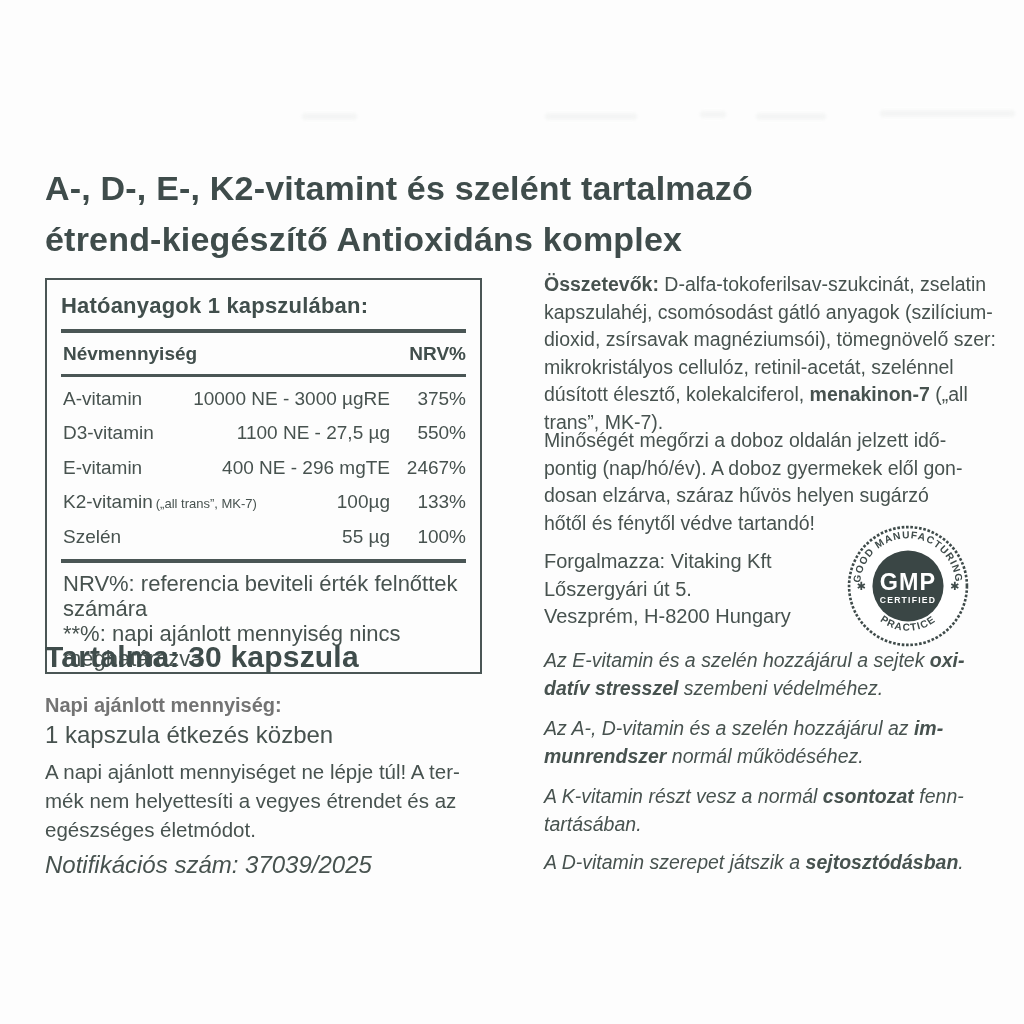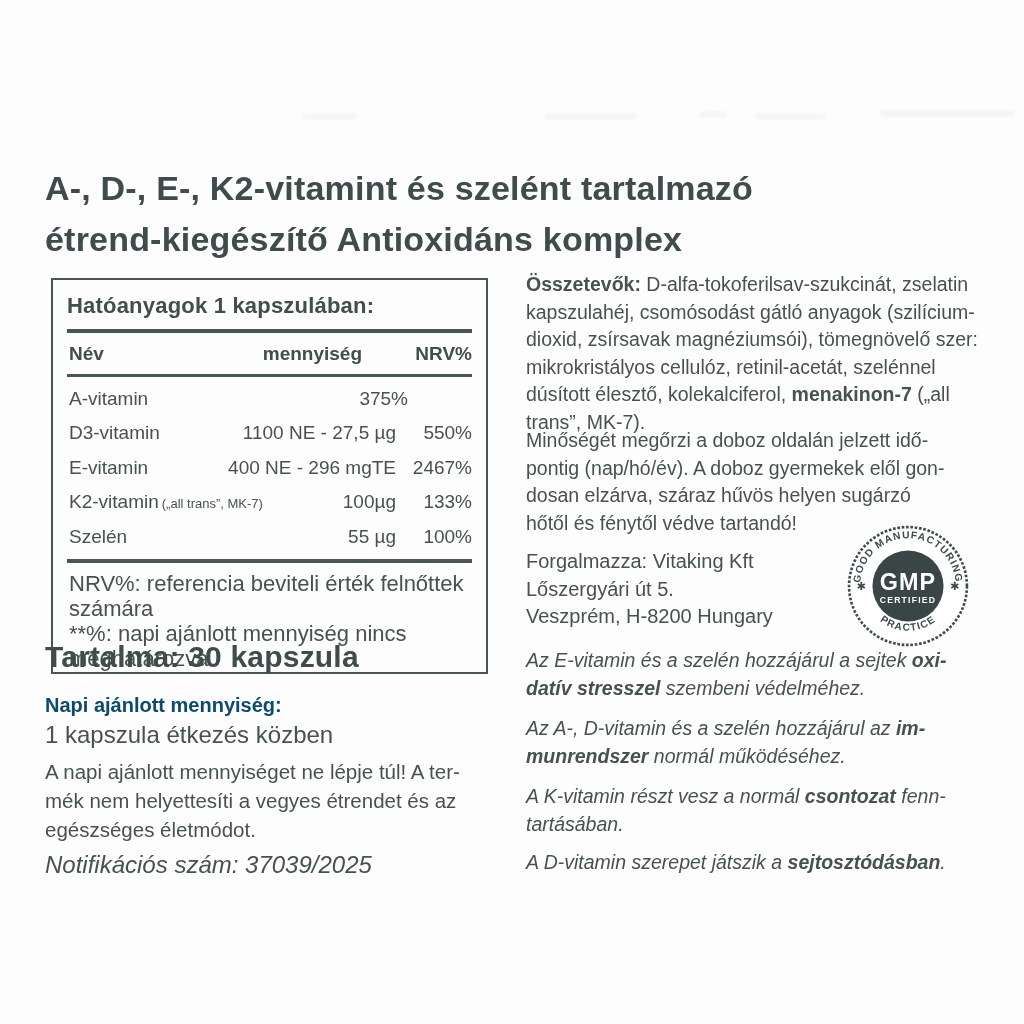"Összetevők:" .rcol { left: 526px -> 544px }
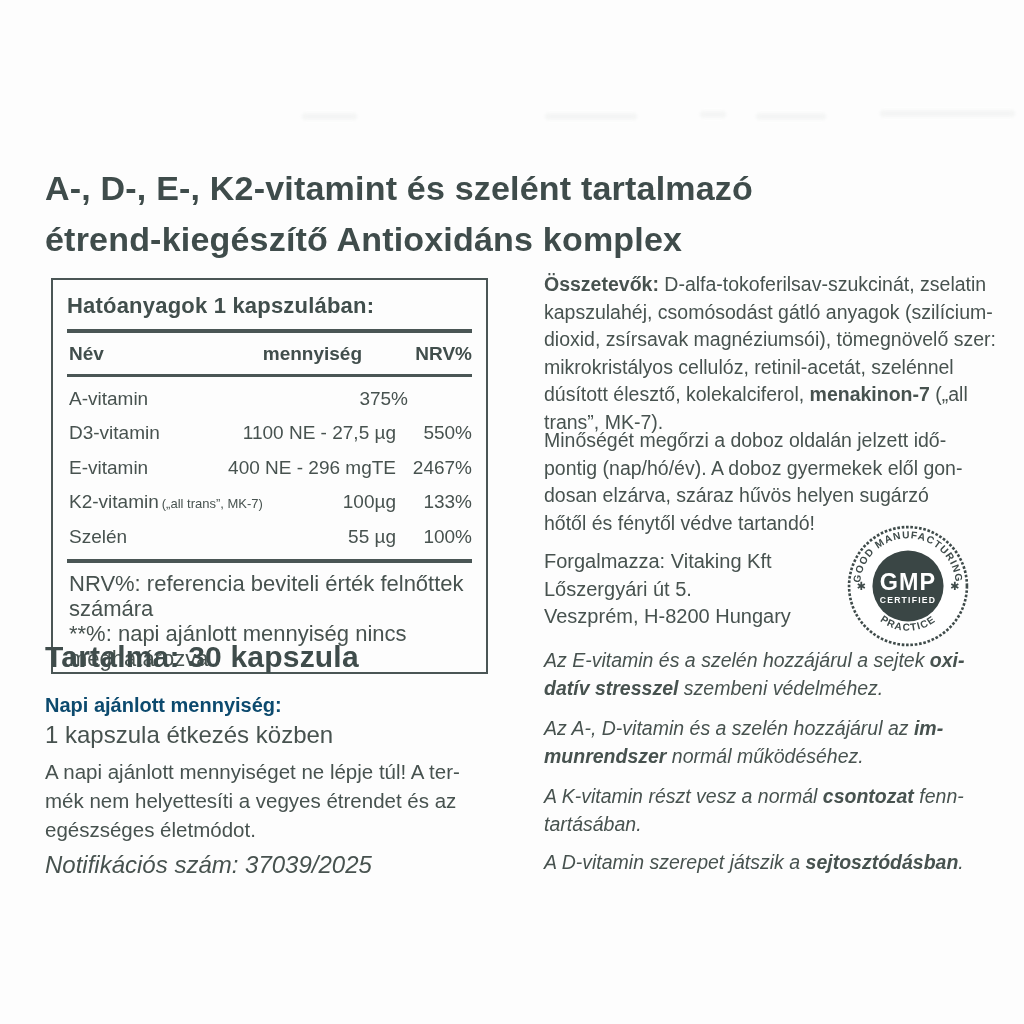"Hatóanyagok 1 kapszulában:" .facts { left: 51px -> 45px }
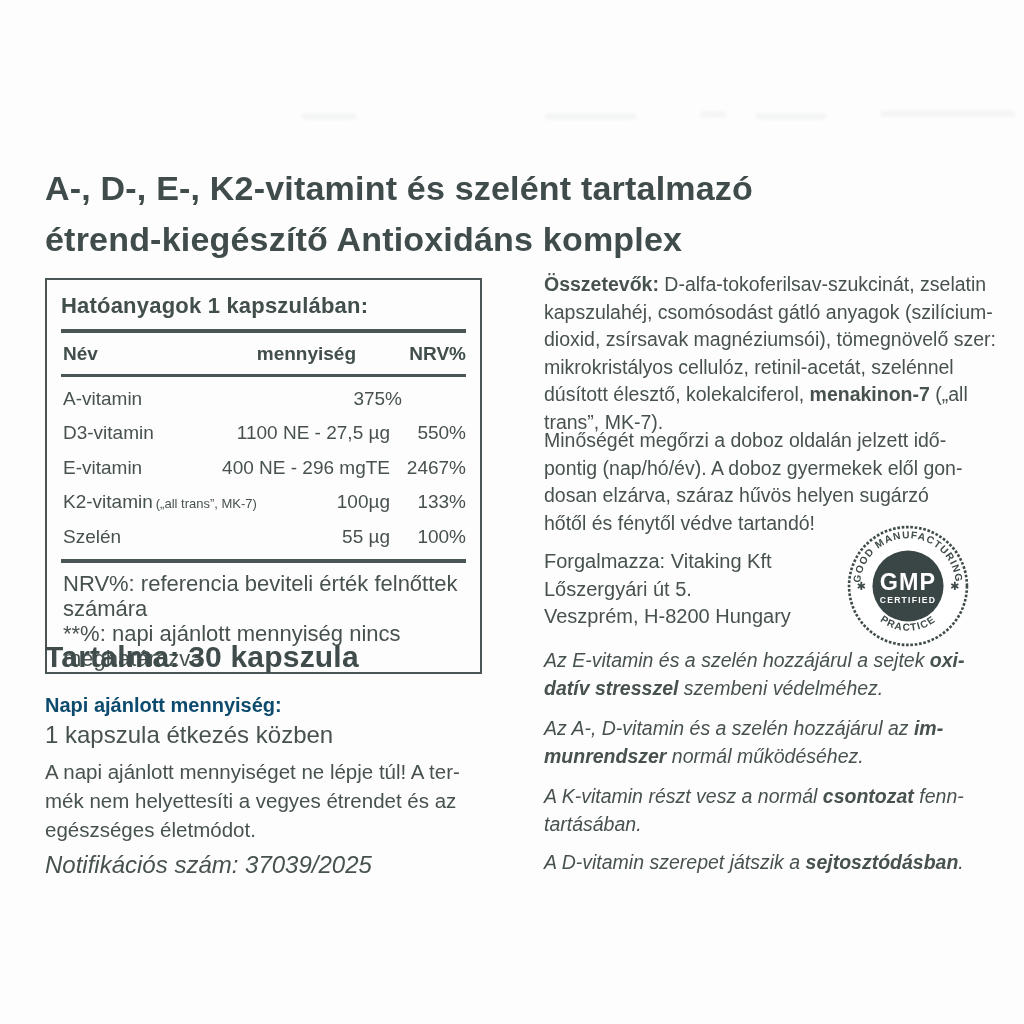"mennyiség" .head-amount { text-align: right -> none }
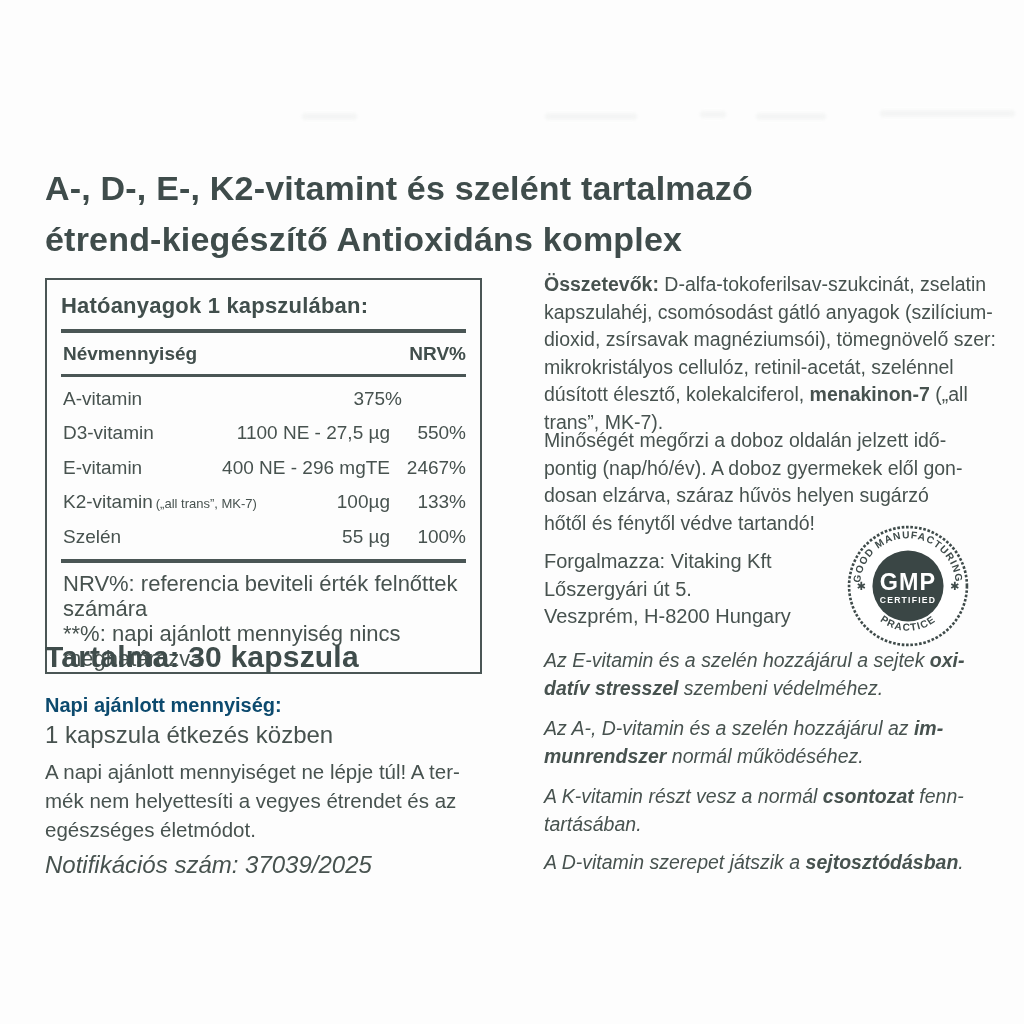"10000 NE - 3000 µgRE" span.t-amount { html: none -> <span>10000 NE - 3000 µgRE</span> }
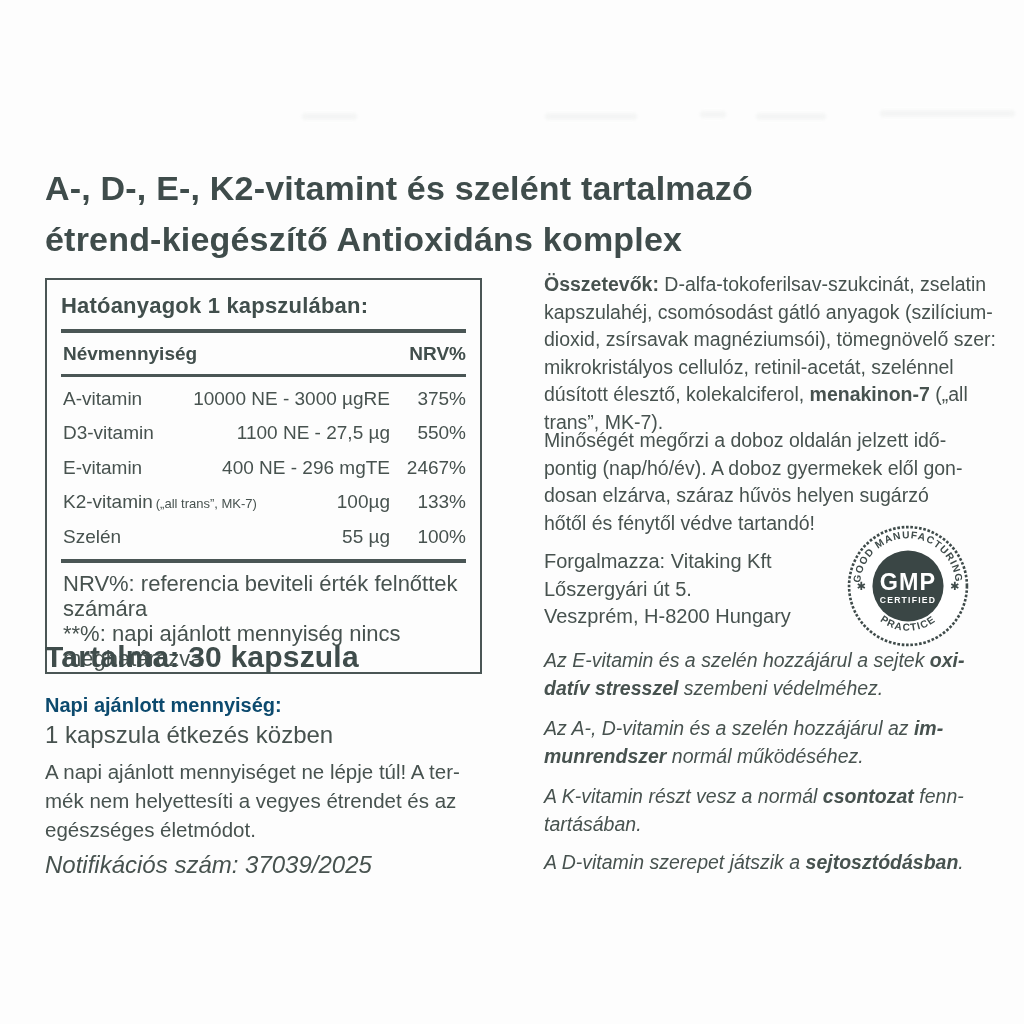"Napi ajánlott mennyiség:" .daily-heading { color: #0c4a6e -> #737373 }
